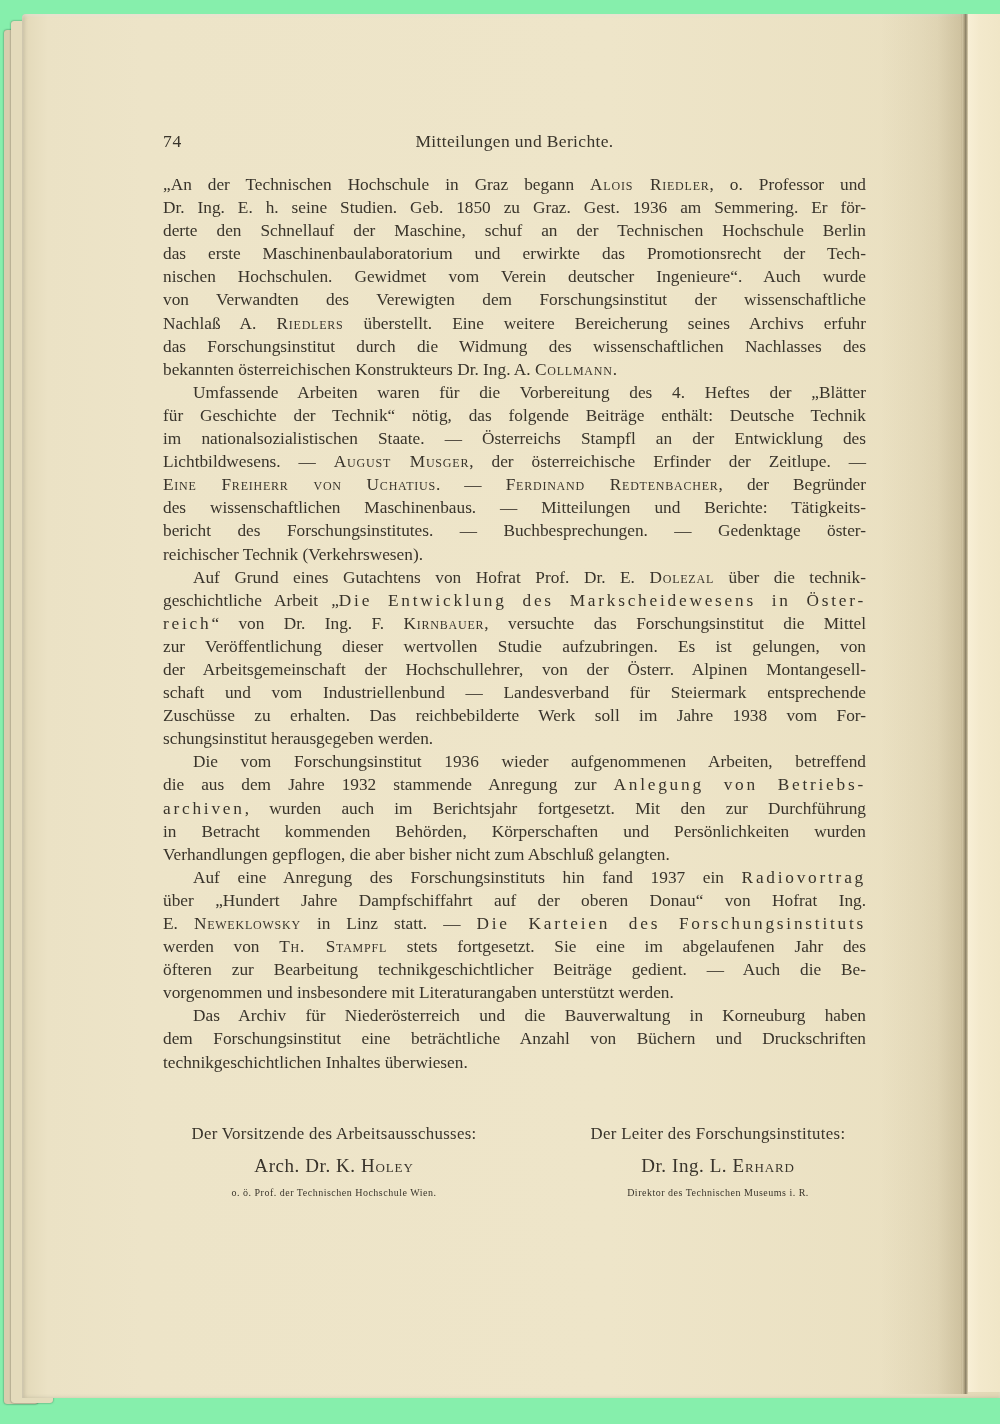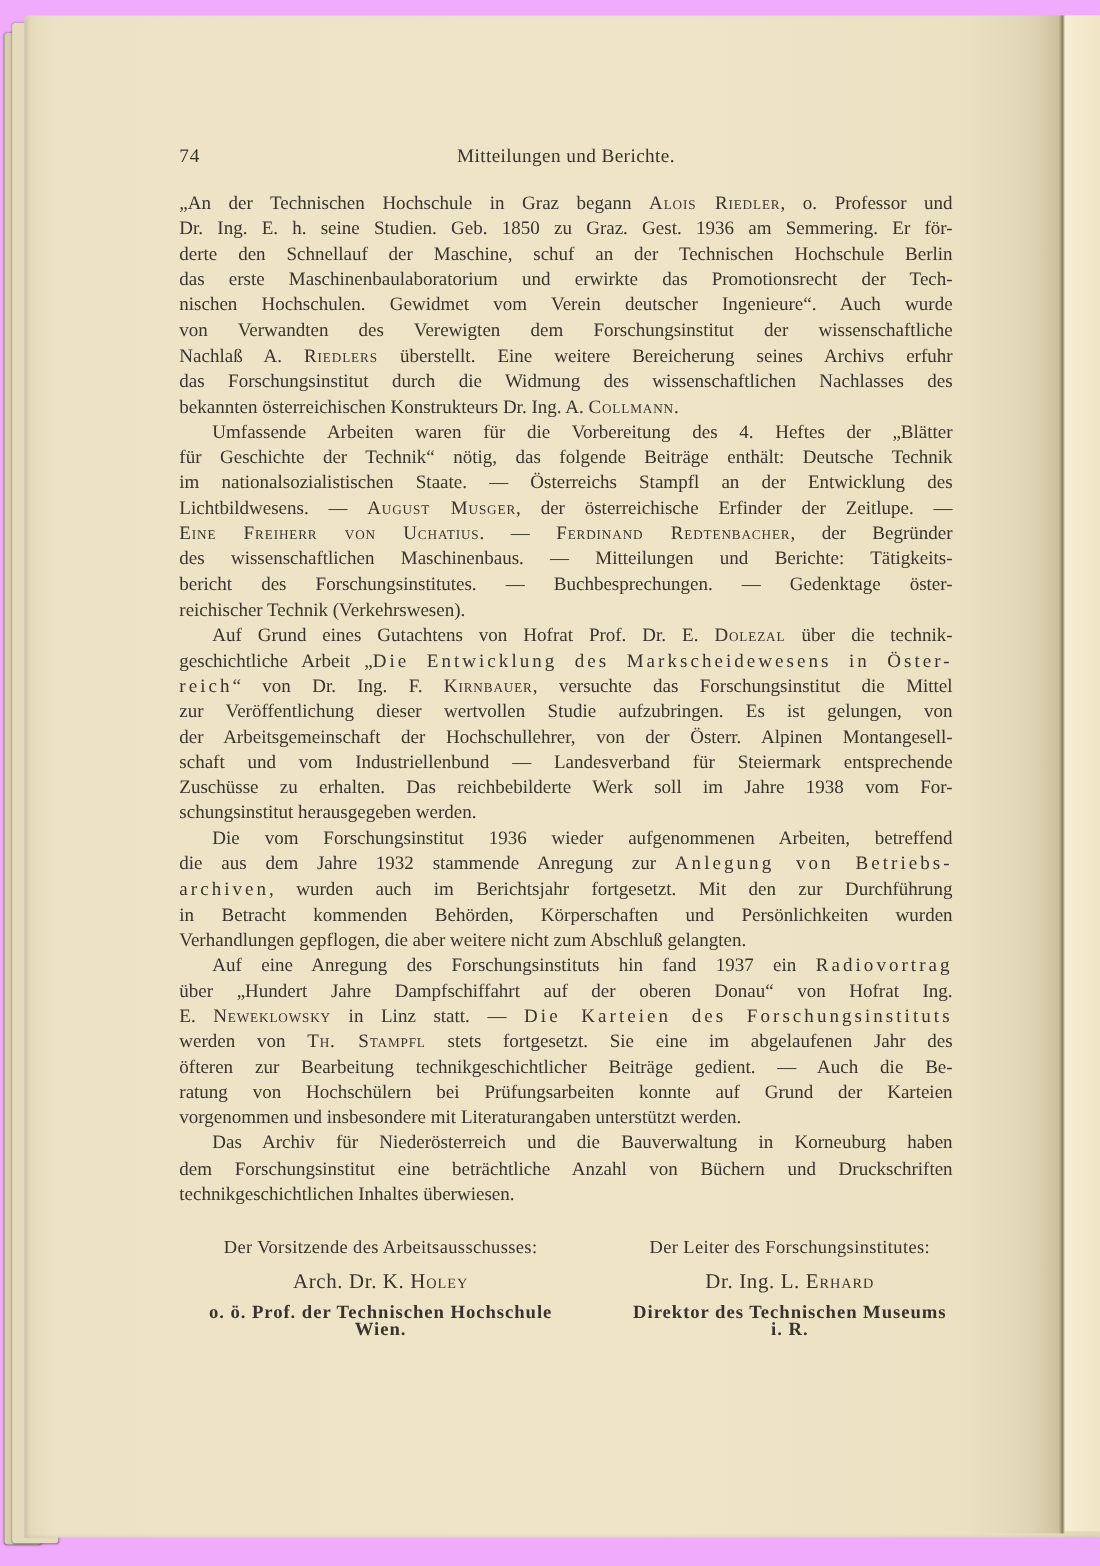"74" .canvas { background: #f0abfc -> #86efac }
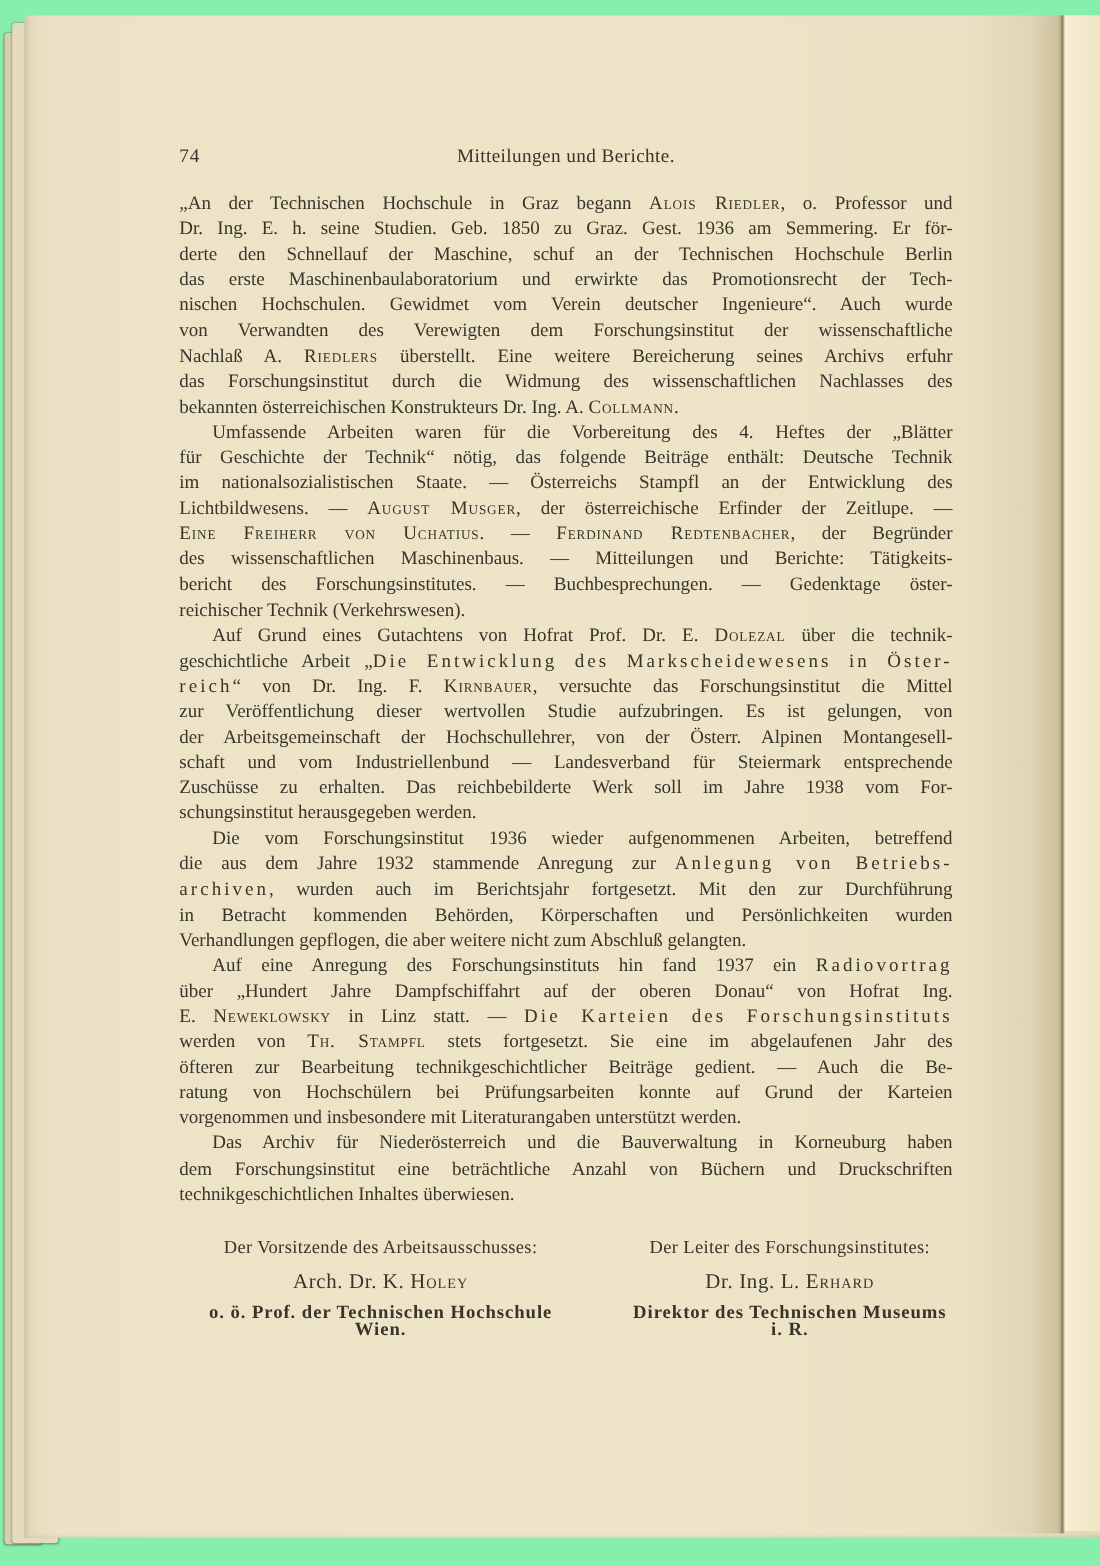"Verhandlungen gepflogen, die aber" span { text: weitere -> bisher }
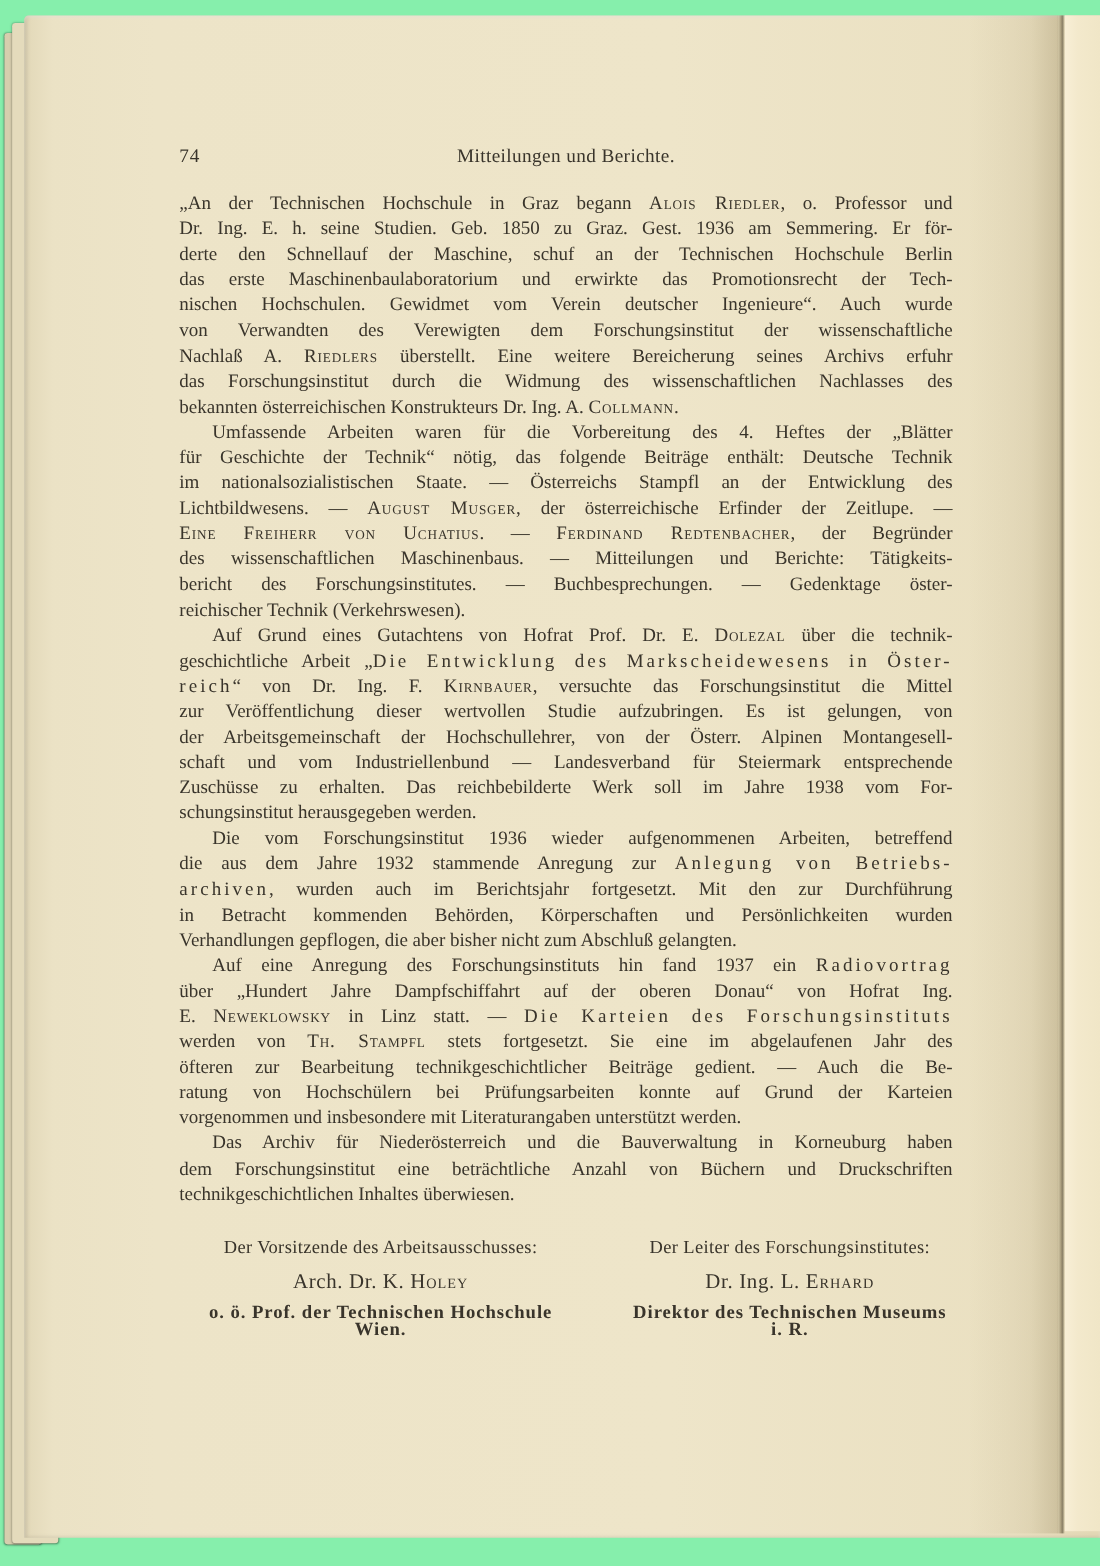"ratung von Hochschülern bei" div.text-line { html: <div><span>ratung von Hochschülern bei Prüfungsarbeiten konnte auf Grund der Karteien</span></div> -> none }
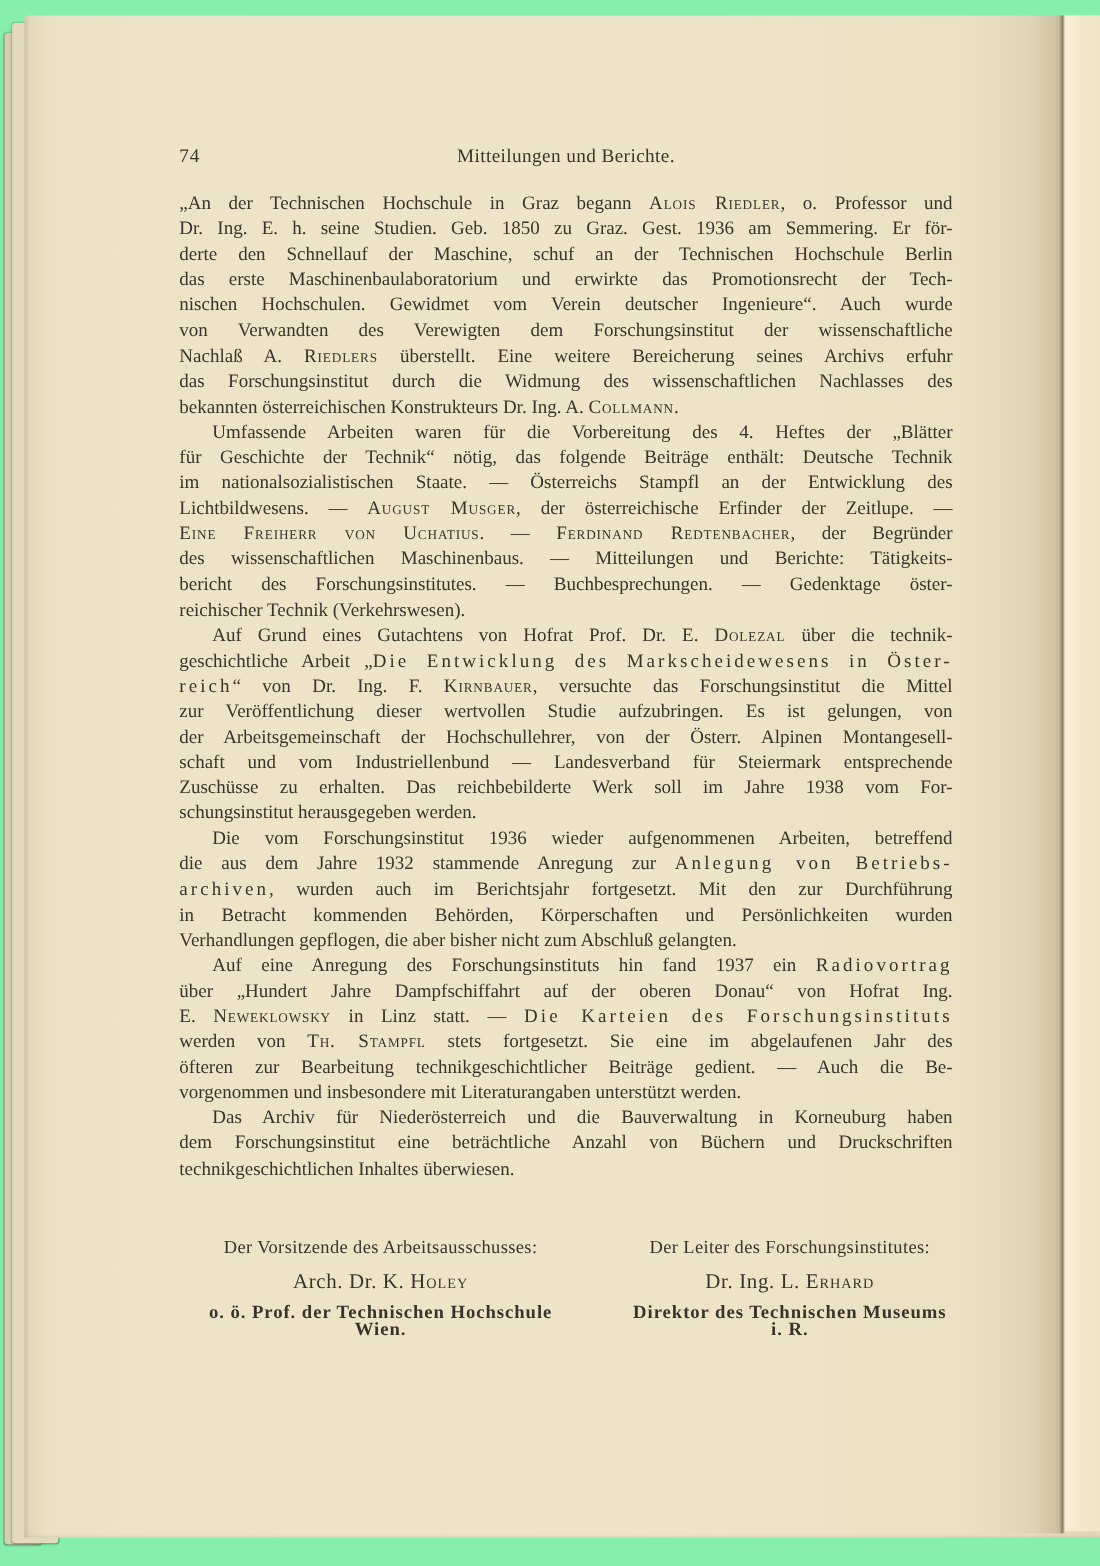"Der Vorsitzende des Arbeitsausschusses:" .sig-left { left: 16px -> 4px }
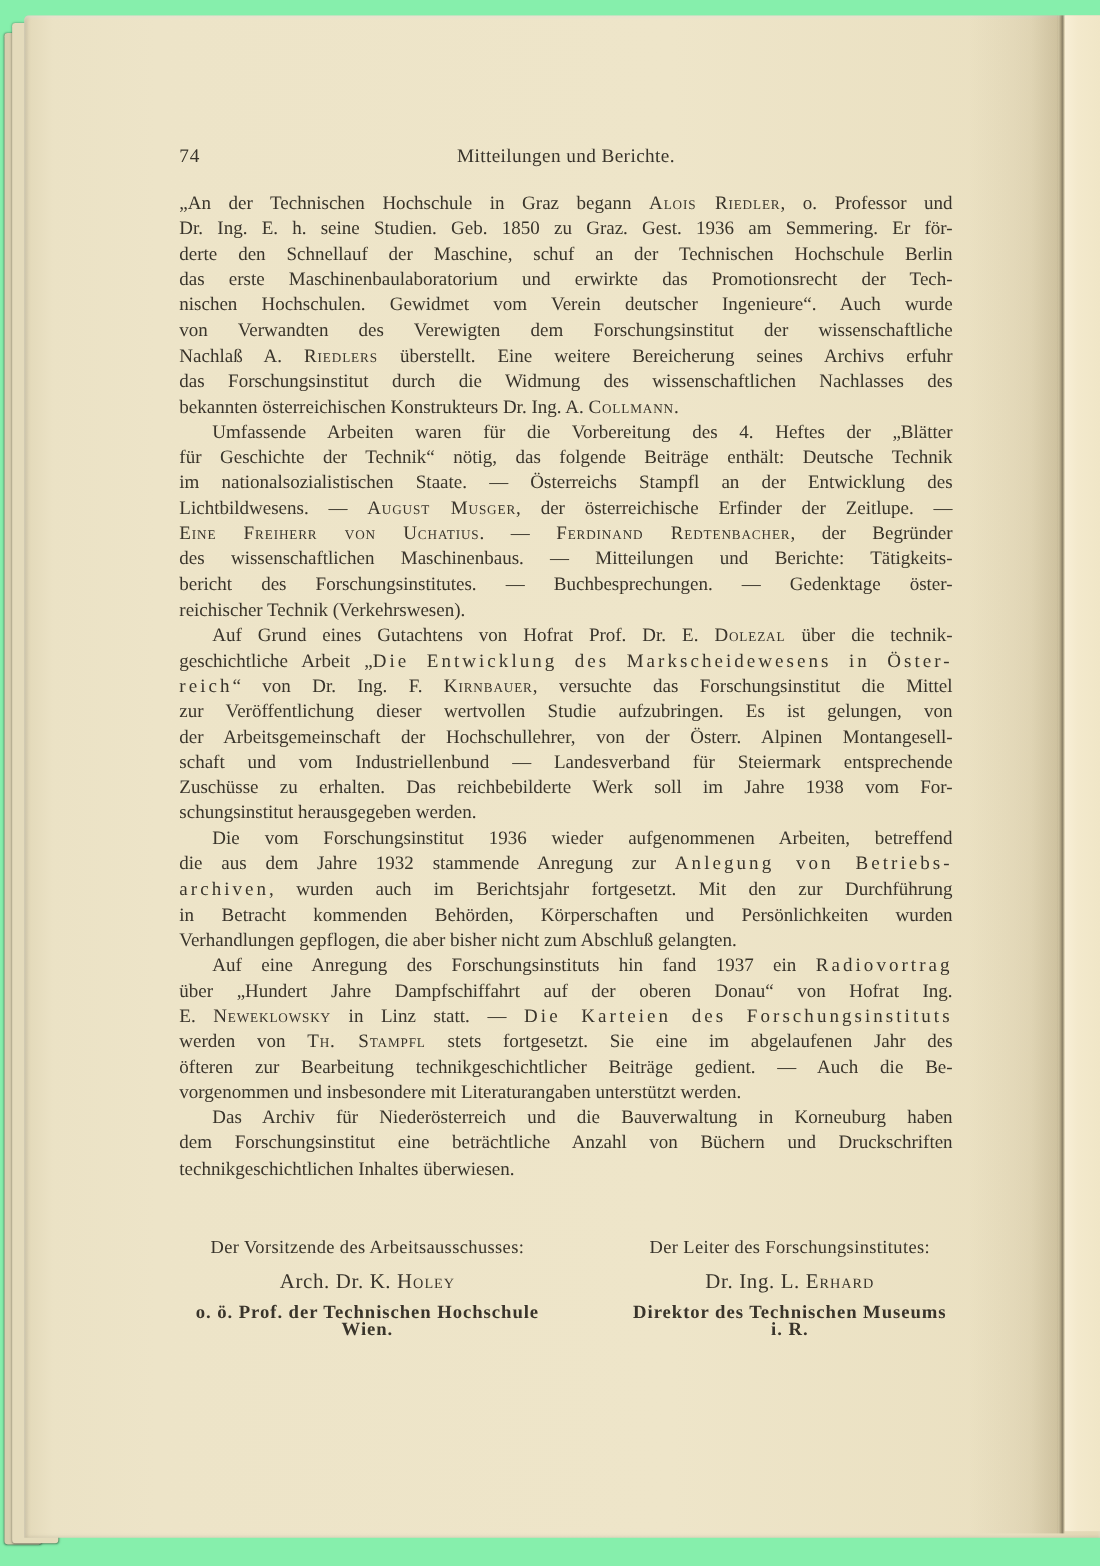"o. ö. Prof. der Technischen" .sig-title { font-size: 17px -> 10px; font-weight: 700 -> 400 }
